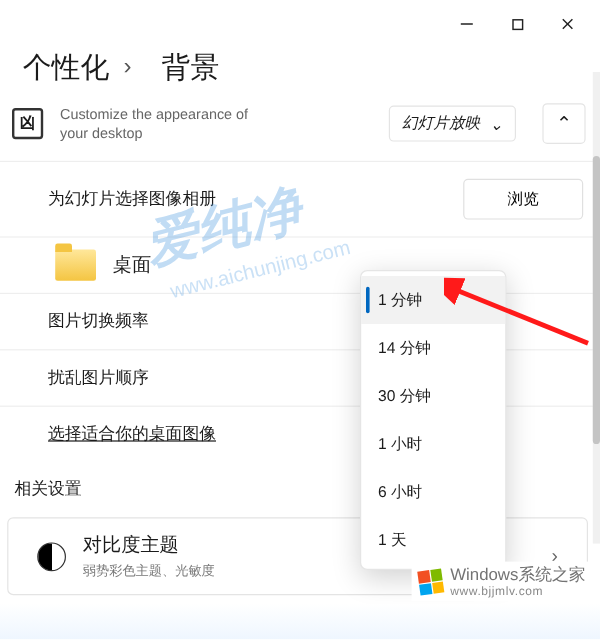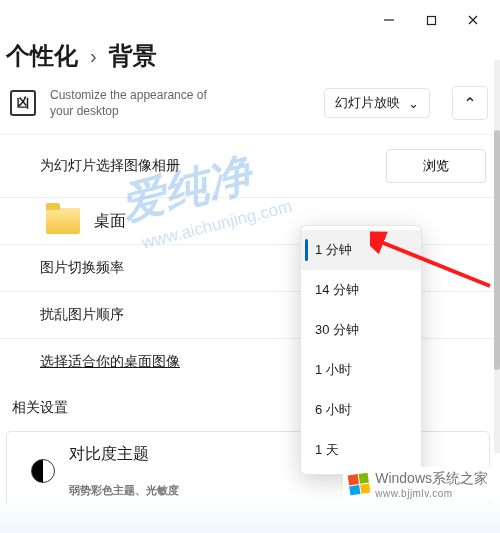"个性化" .crumb { font-weight: 700 -> 400; margin-left: none -> 13px }
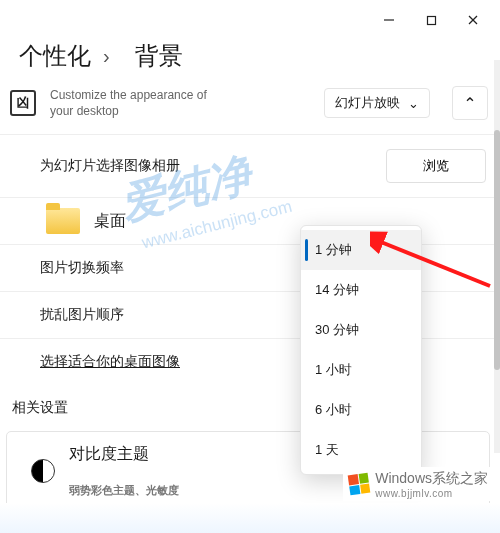"幻灯片放映" .dd { font-style: none -> italic }
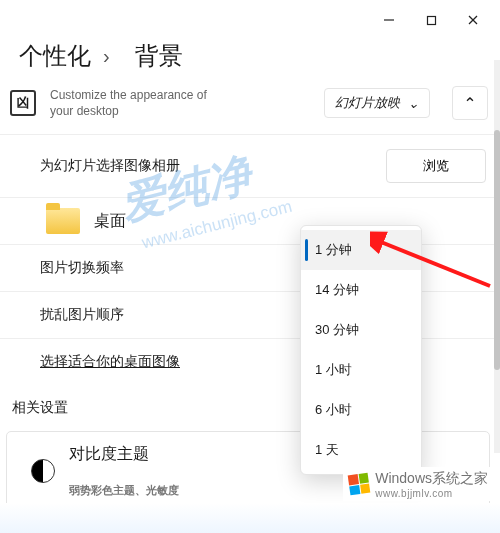"弱势彩色主题、光敏度" .contrast .sub { font-weight: bold -> none; margin-top: 18px -> 3px }
